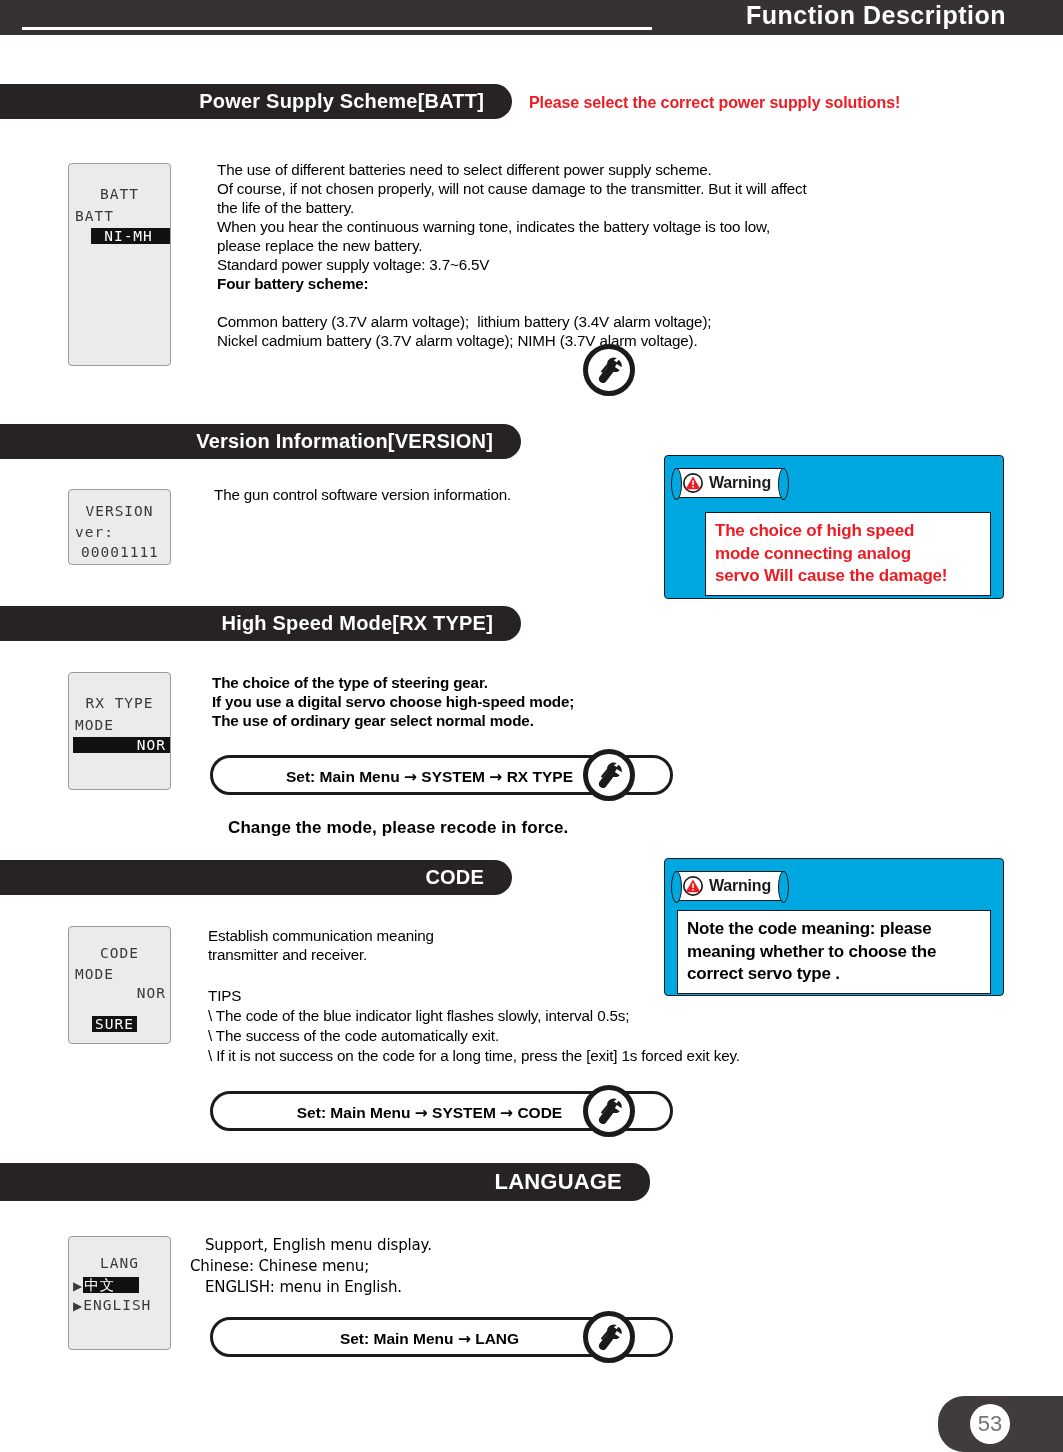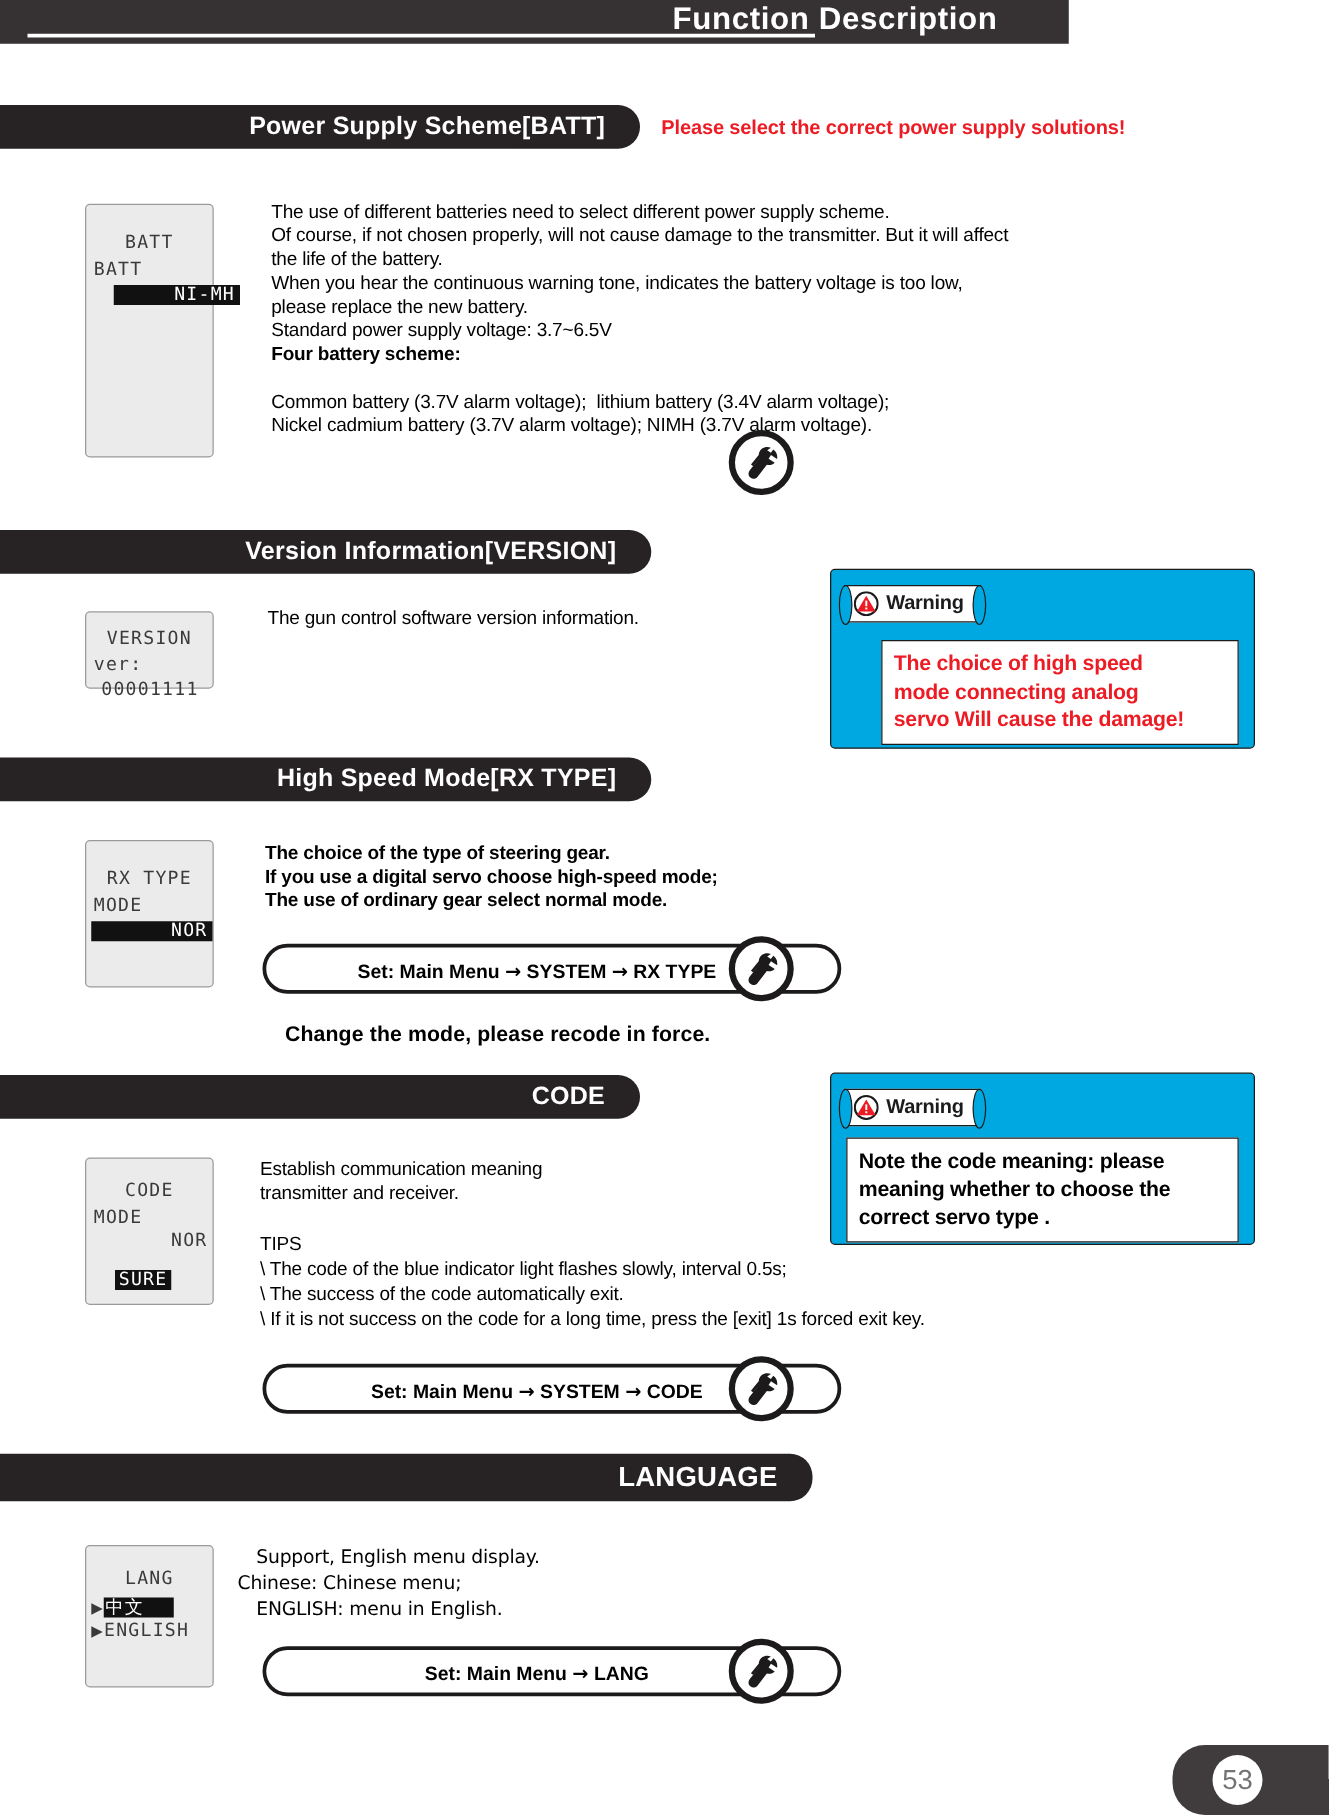"Function Description" .header { width: 855px -> 1063px }
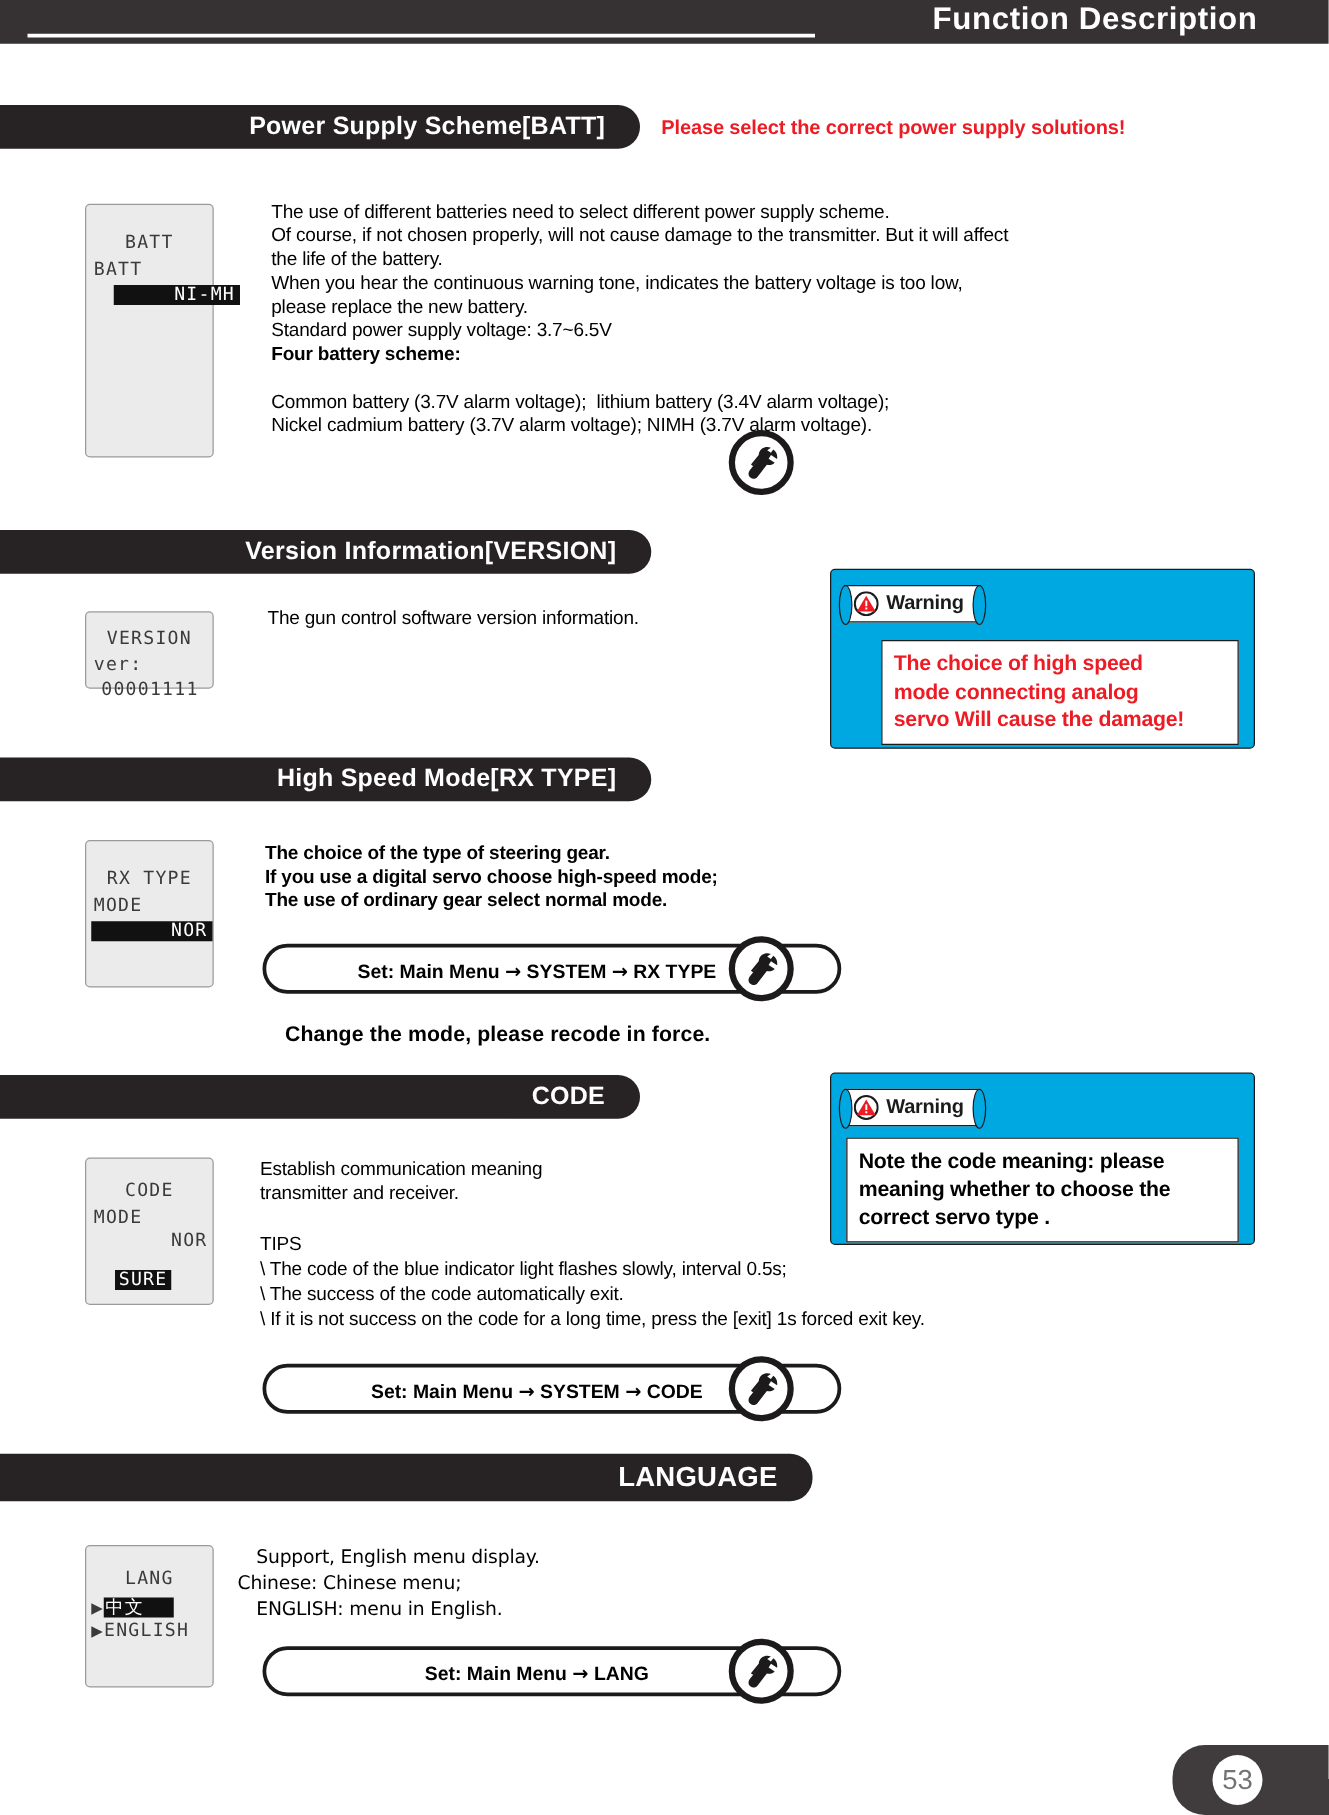"NI-MH" div.ln { text-align: right -> center; width: 101px -> 79px }
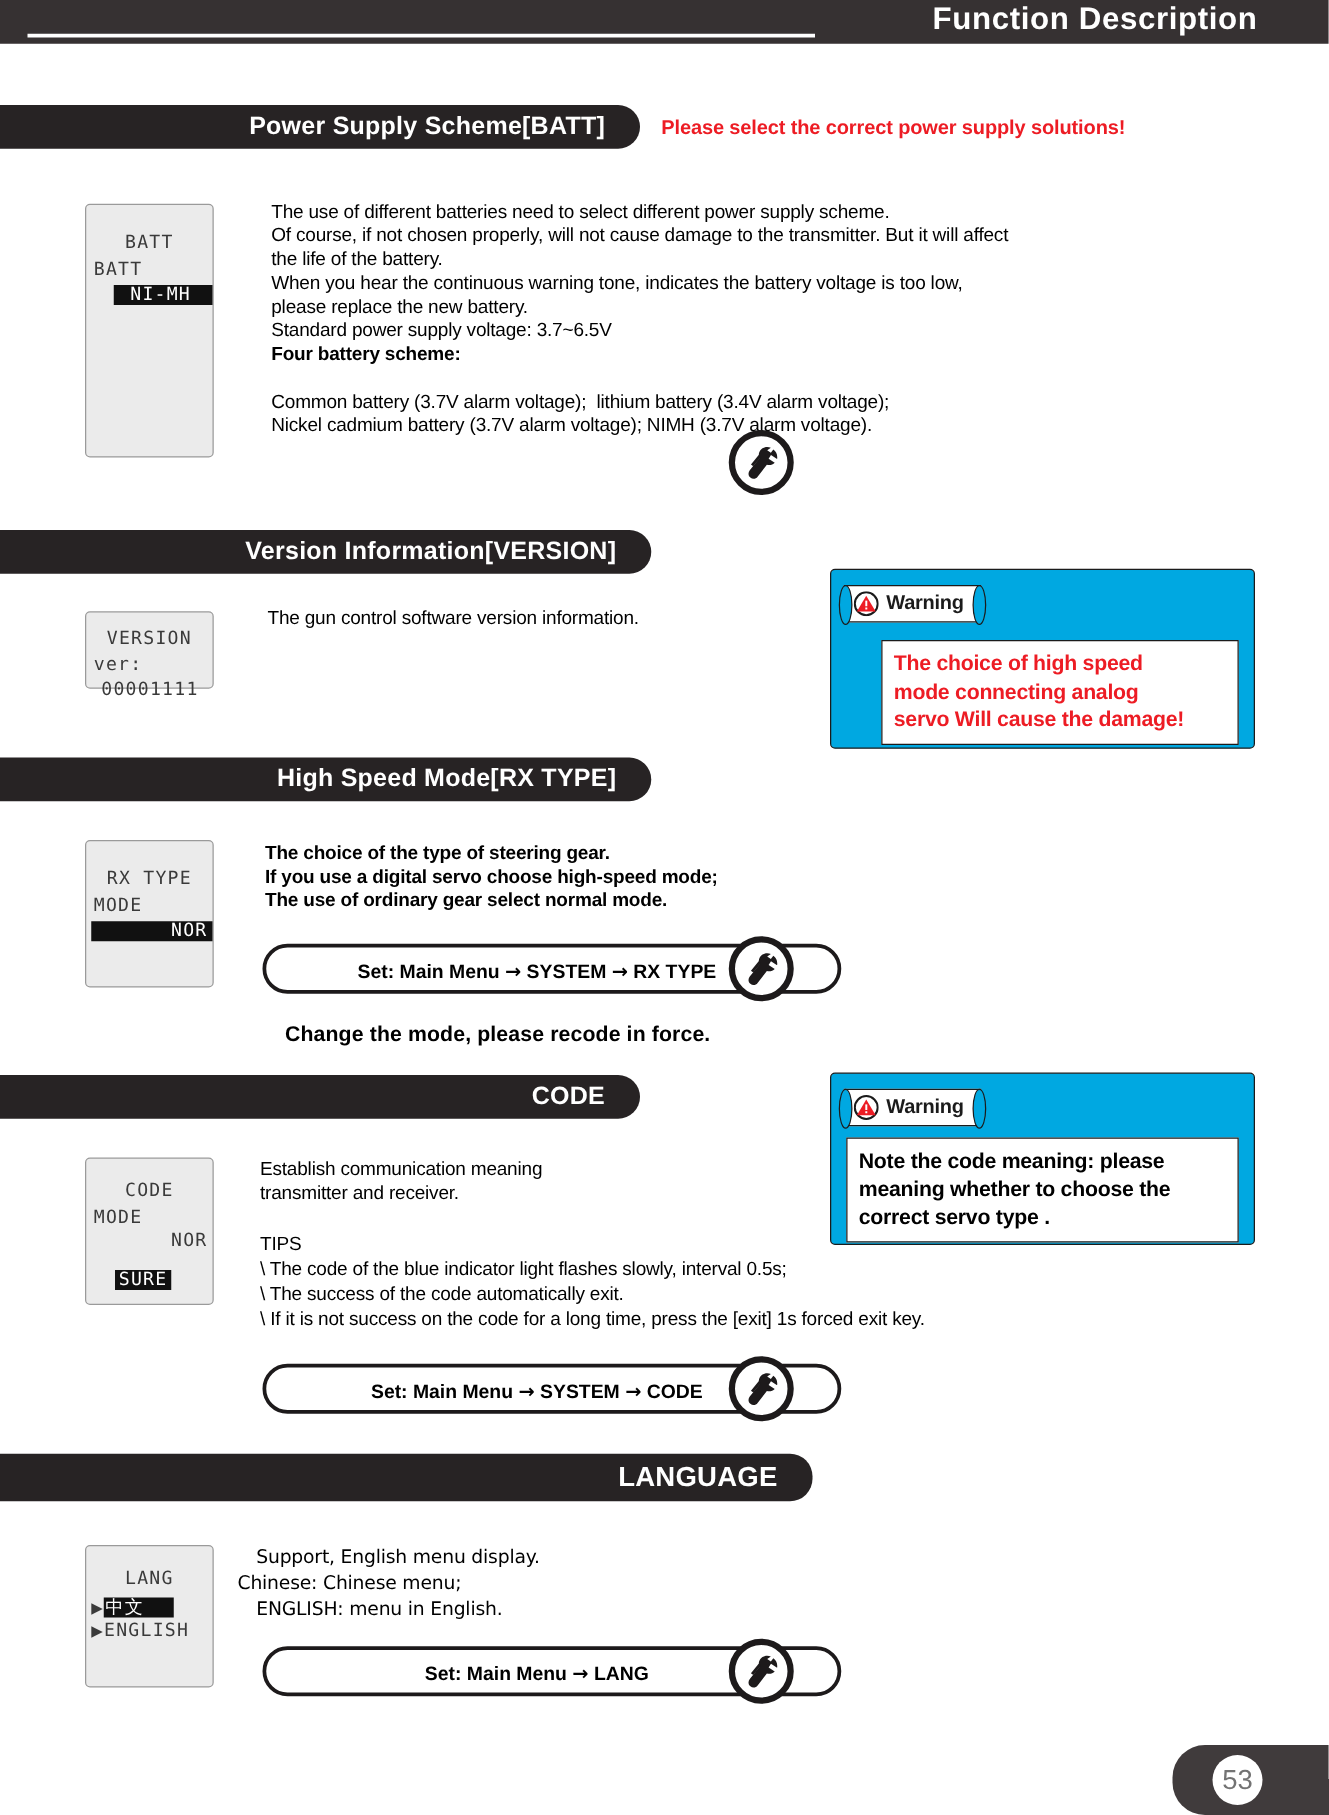"VERSION" div.lcd { height: 62px -> 76px }
